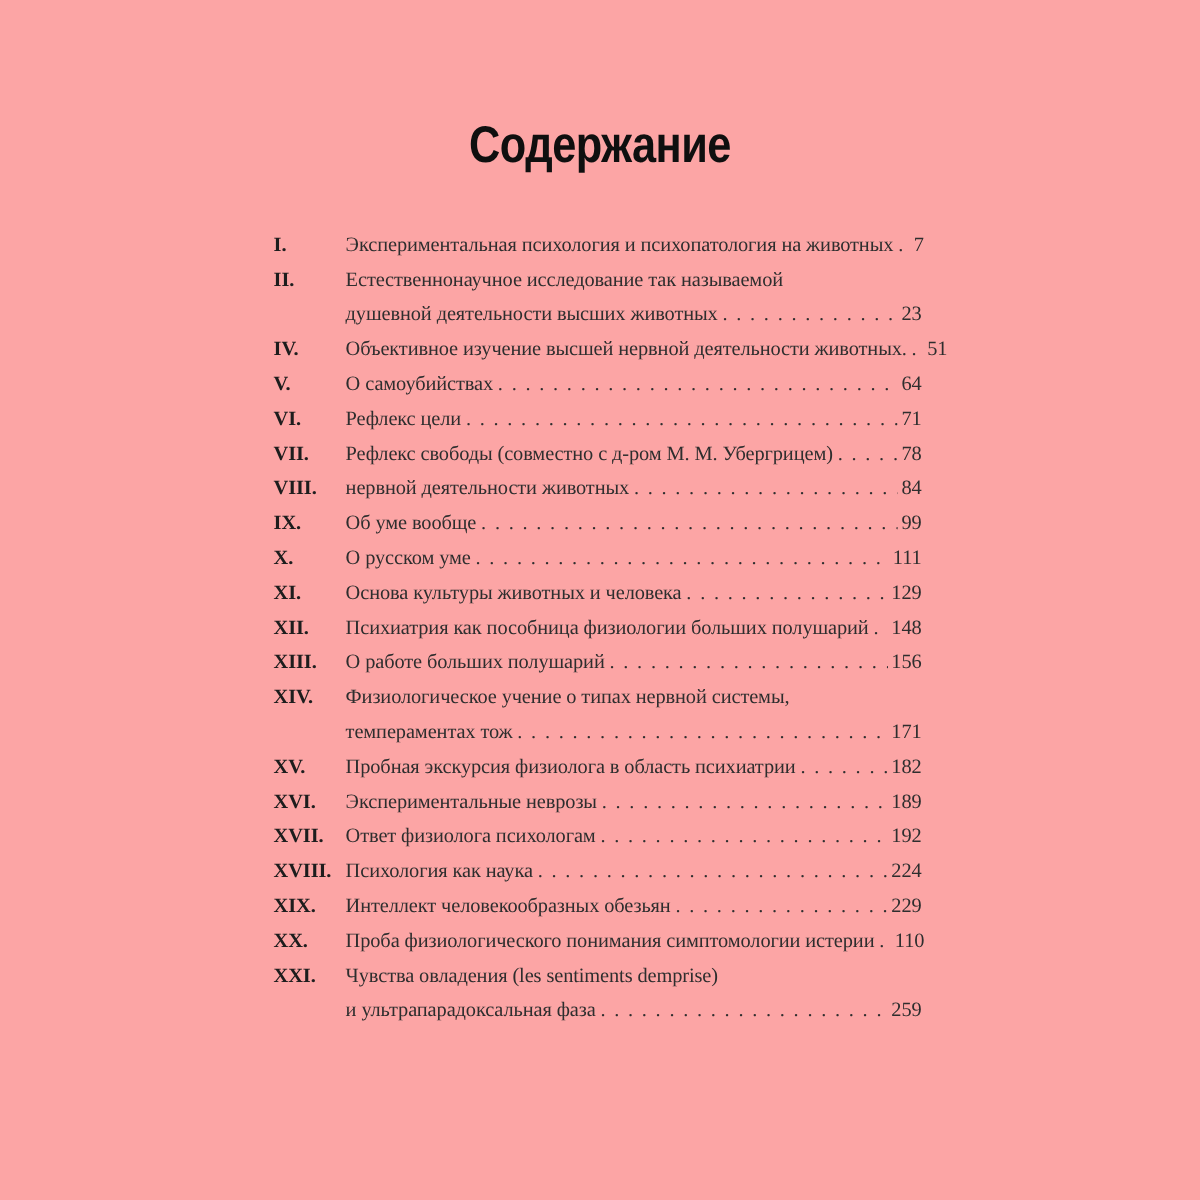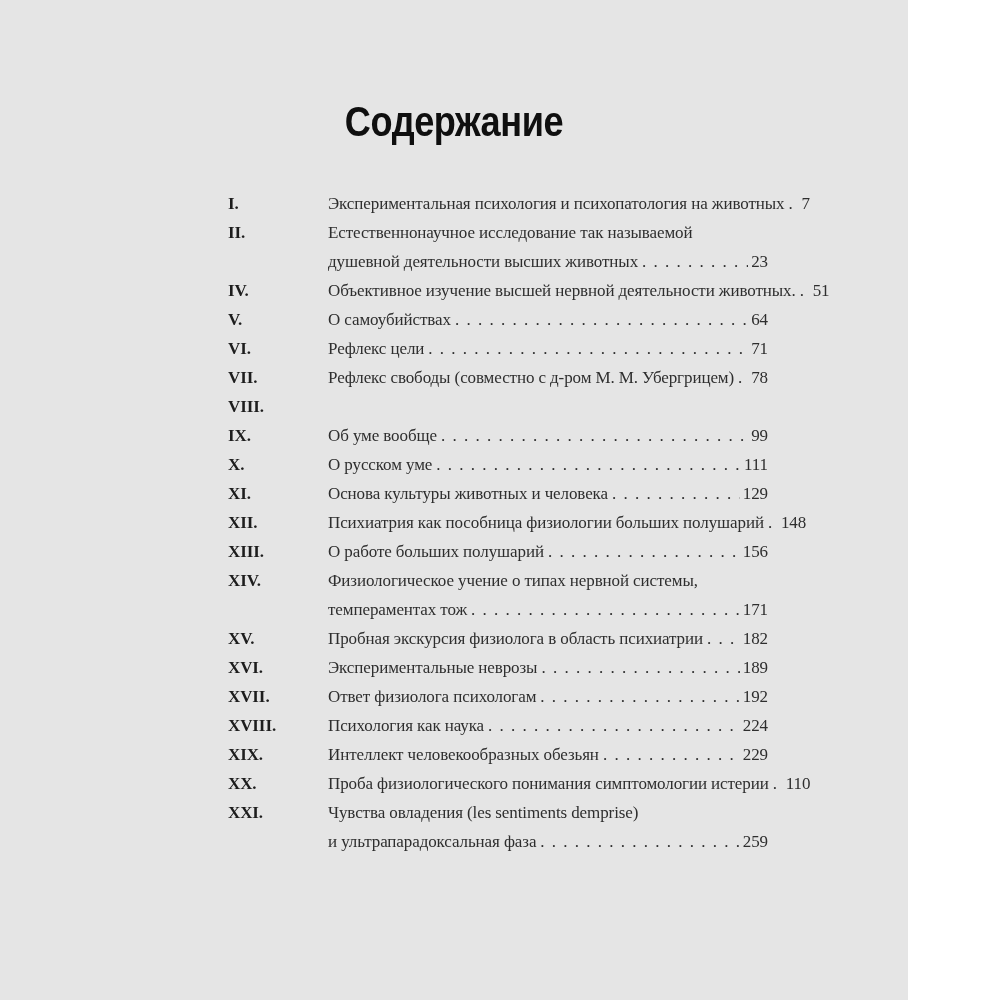"Содержание" .page { background: #e5e5e5 -> #fca5a5; width: 908px -> 1000px }
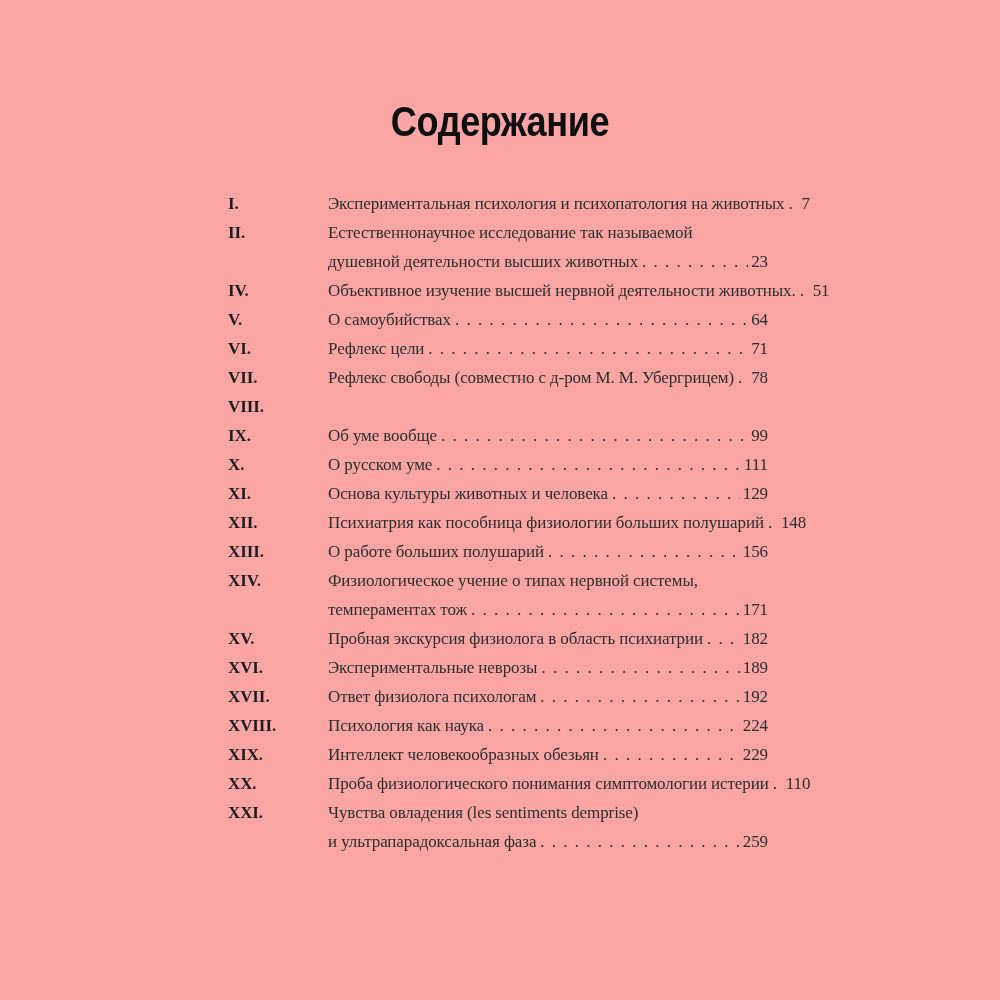"Экспериментальная психология и" .t { margin-left: 40px -> none }
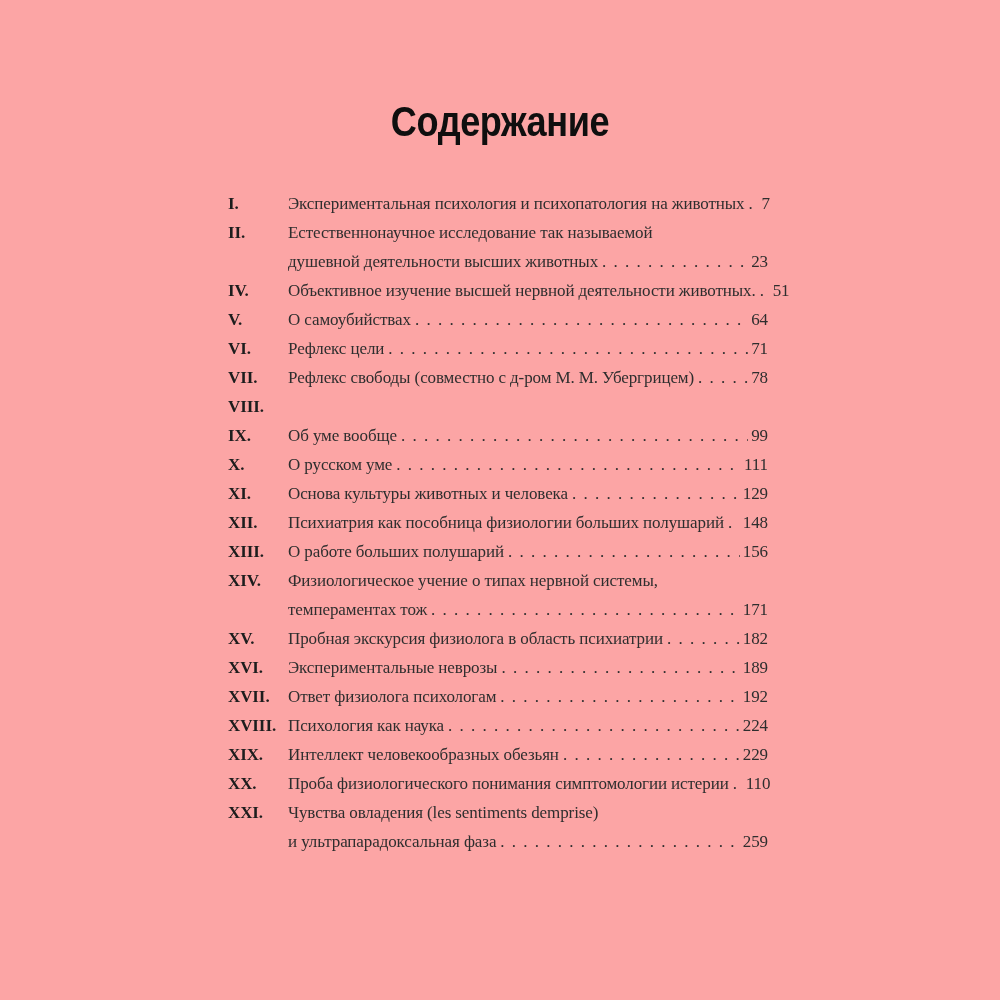"нервной деятельности животных" div.line { html: none -> <div> <span>нервной деятельности животных</span> <span></span> <span>84</span> </div> }
